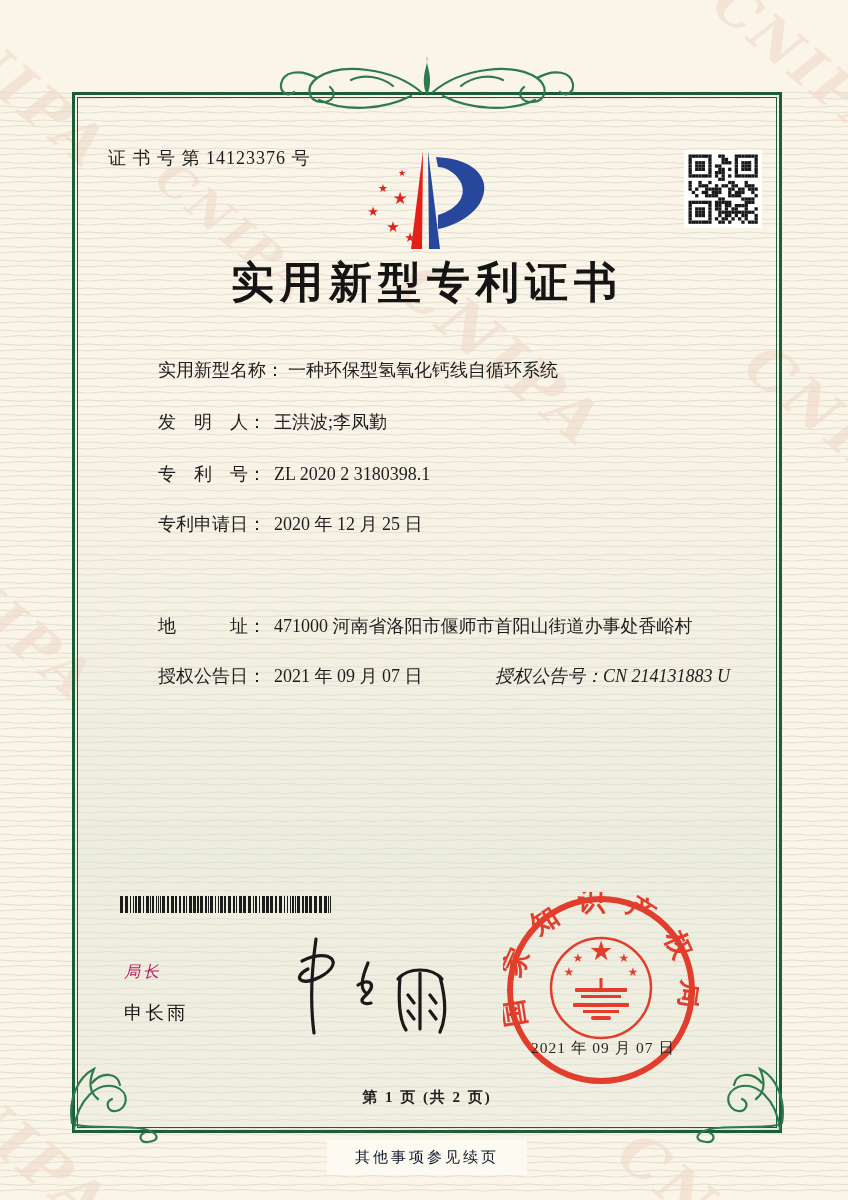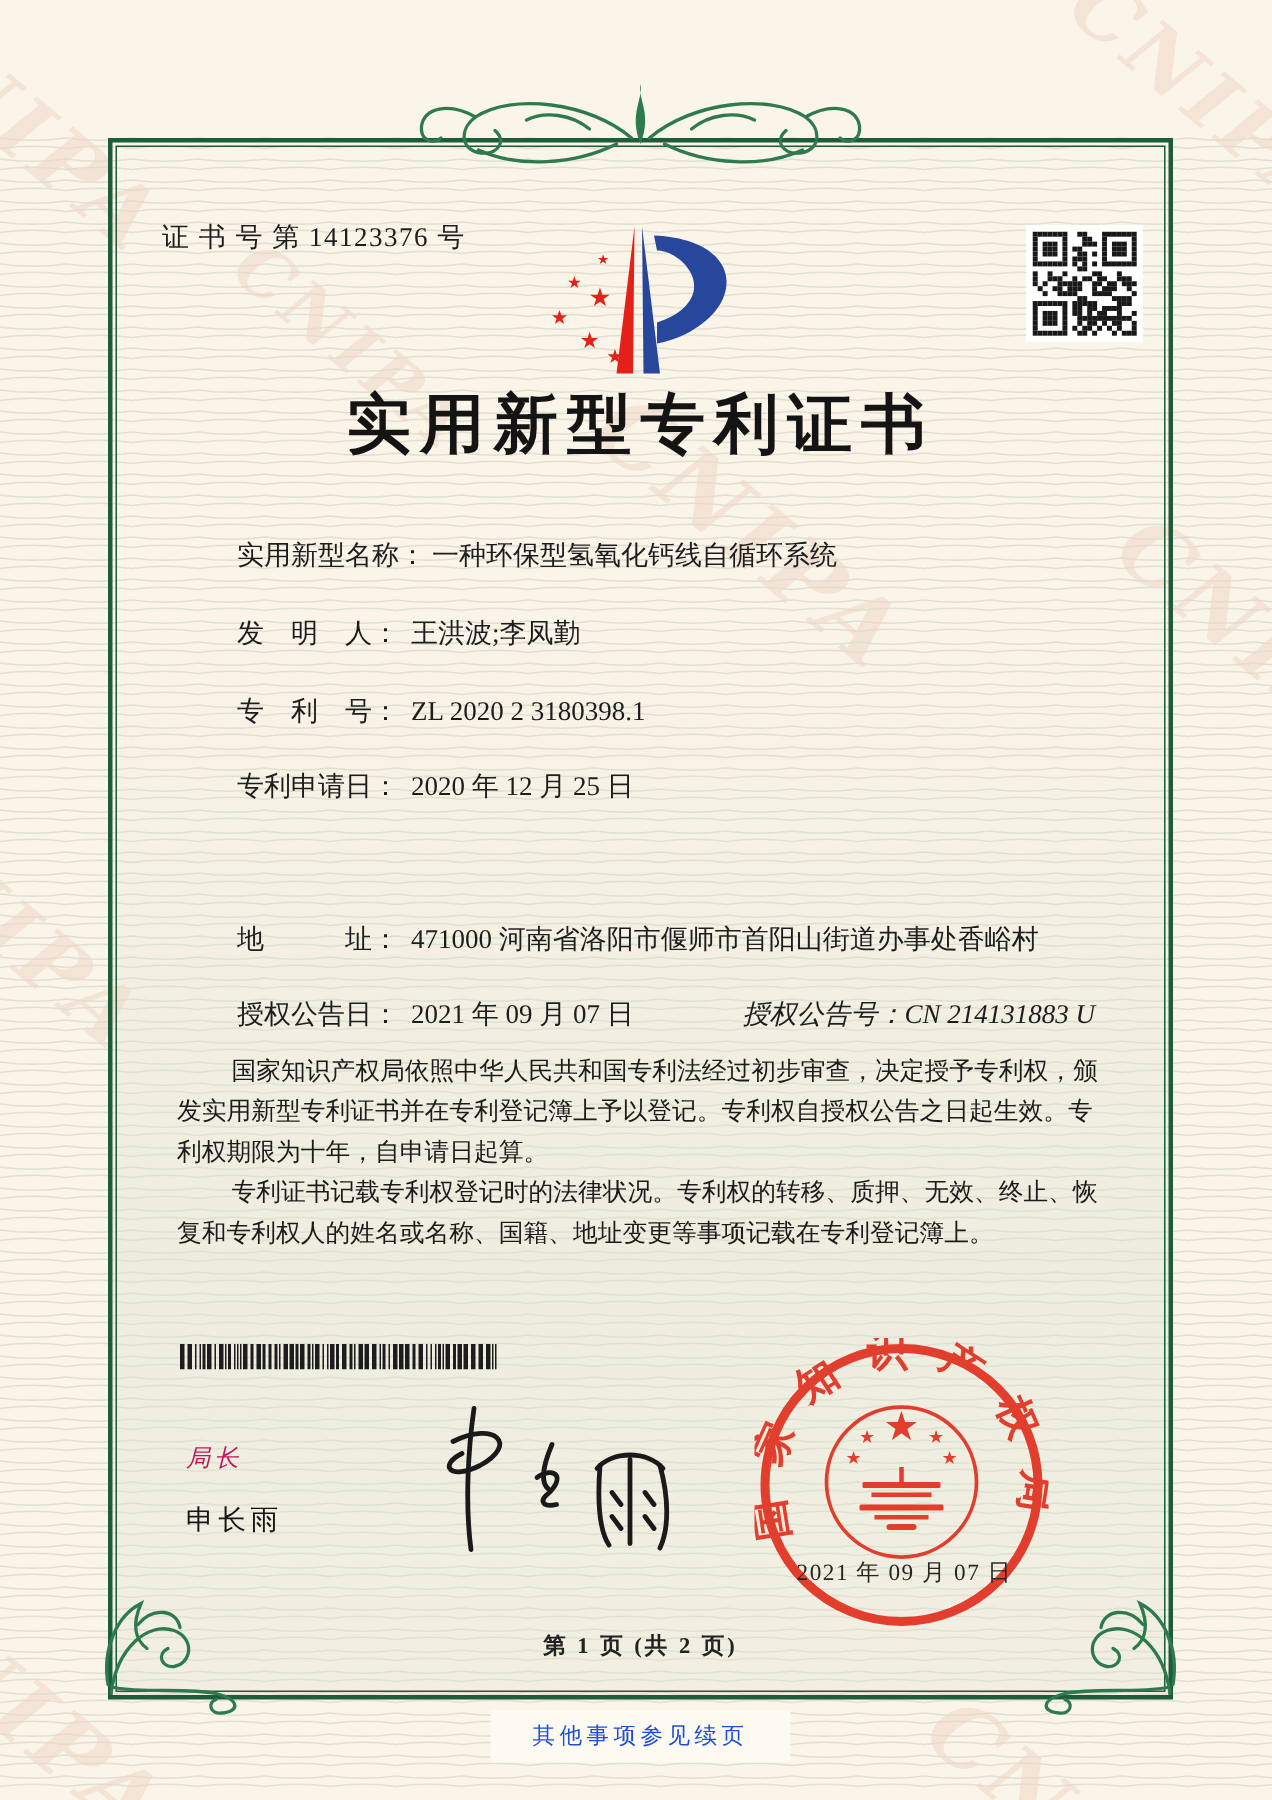"国家知识产权局依照中华人民共和国专利法经过初步审查，决定授予专利权，颁发实用新型" div.bodytext { html: <div> <p>国家知识产权局依照中华人民共和国专利法经过初步审查，决定授予专利权，颁发实用新型专利证书并在专利登记簿上予以登记。专利权自授权公告之日起生效。专利权期限为十年，自申请日起算。</p> <p>专利证书记载专利权登记时的法律状况。专利权的转移、质押、无效、终止、恢复和专利权人的姓名或名称、国籍、地址变更等事项记载在专利登记簿上。</p> </div> -> none }
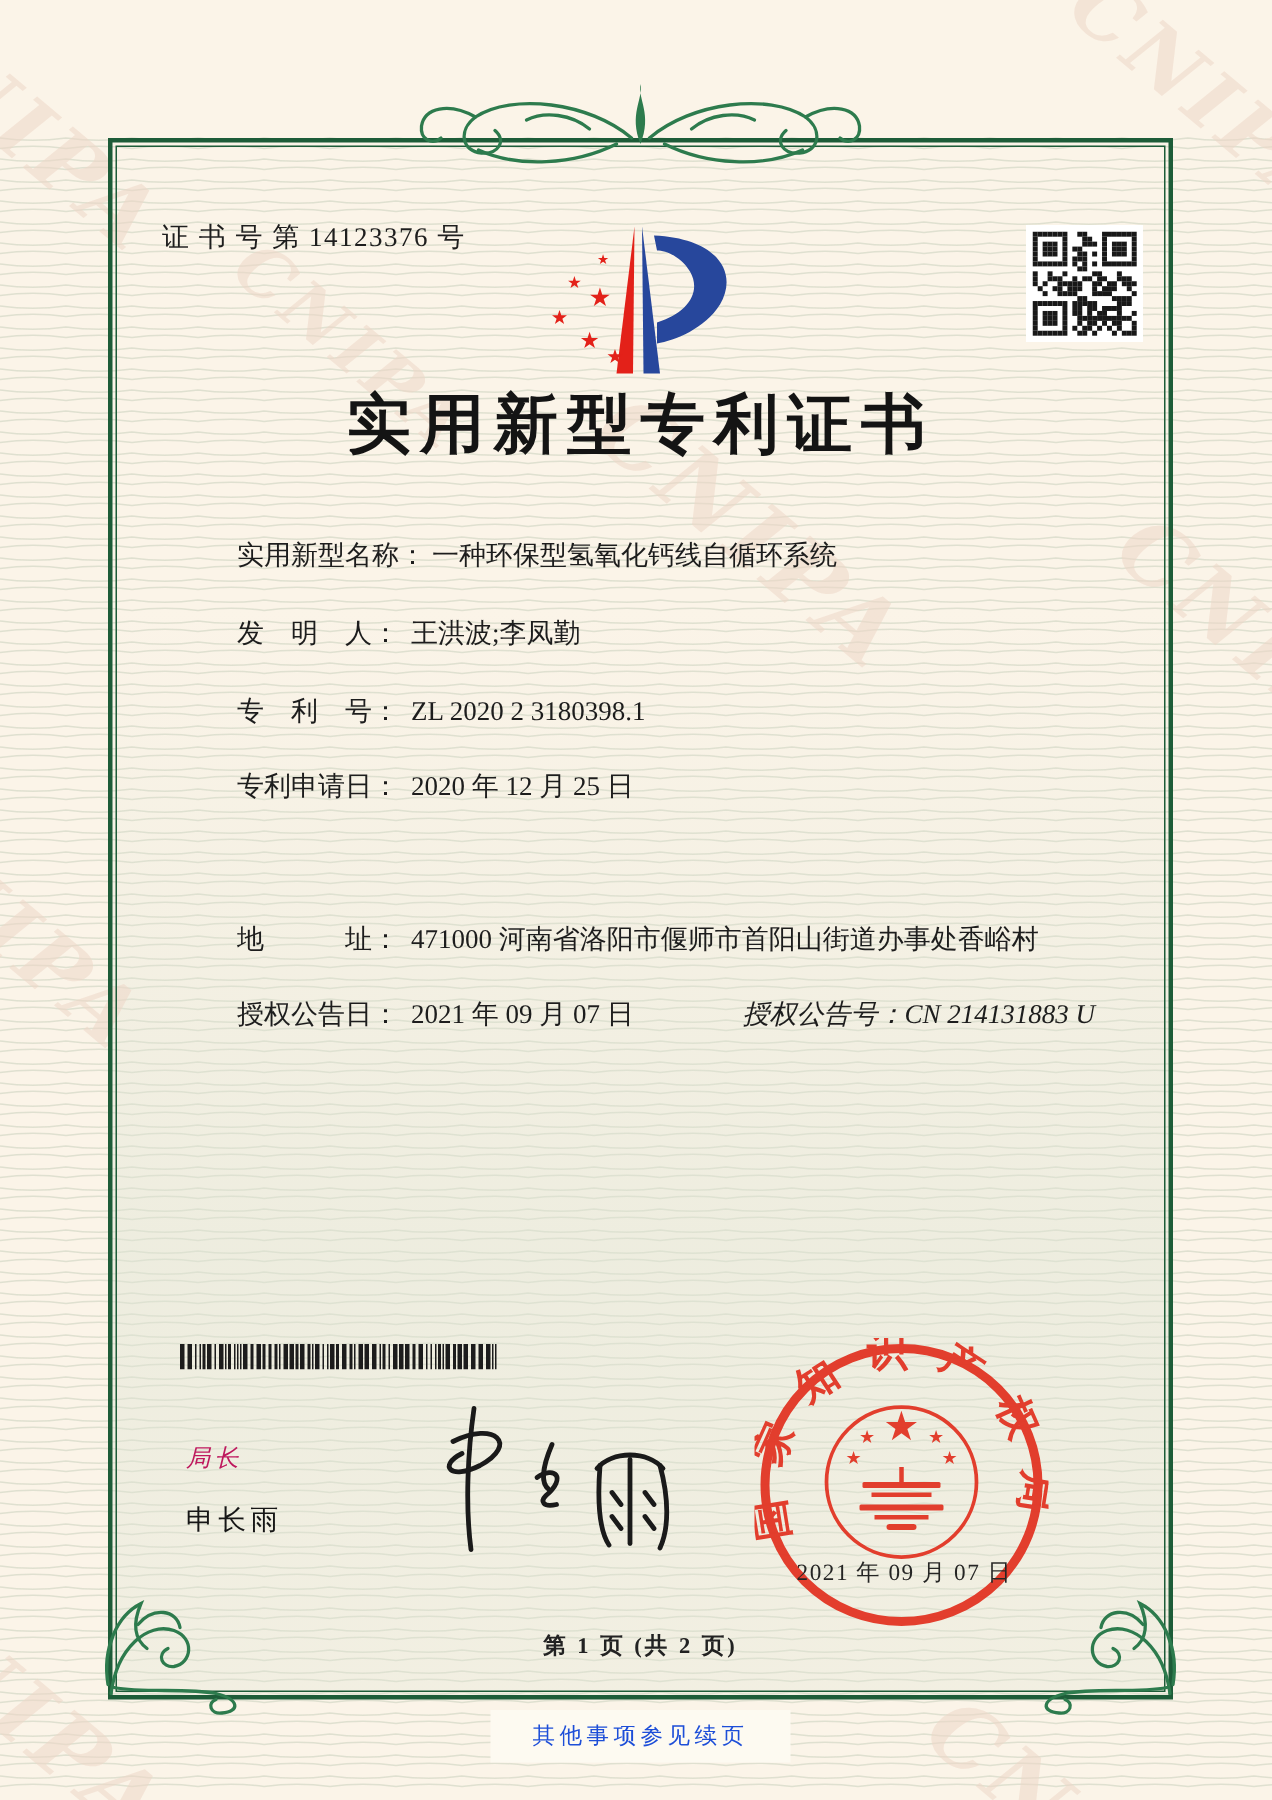"其他事项参见续页" .contnote { color: #1d4ed8 -> #0f172a }
